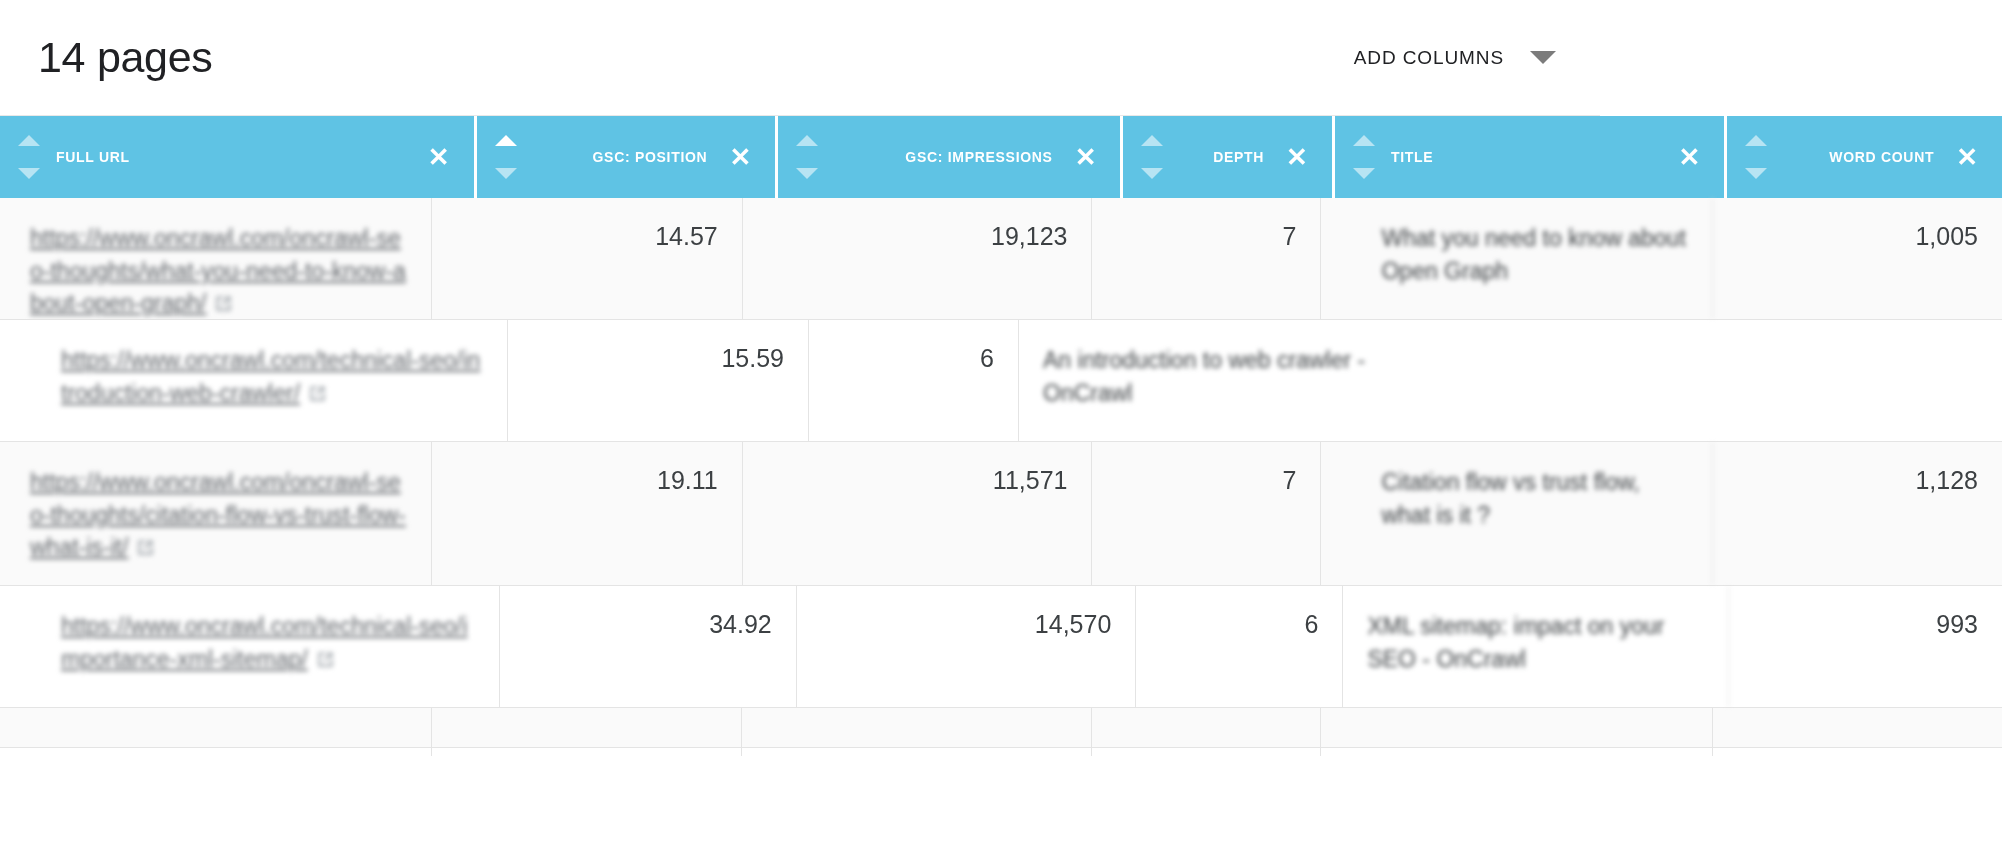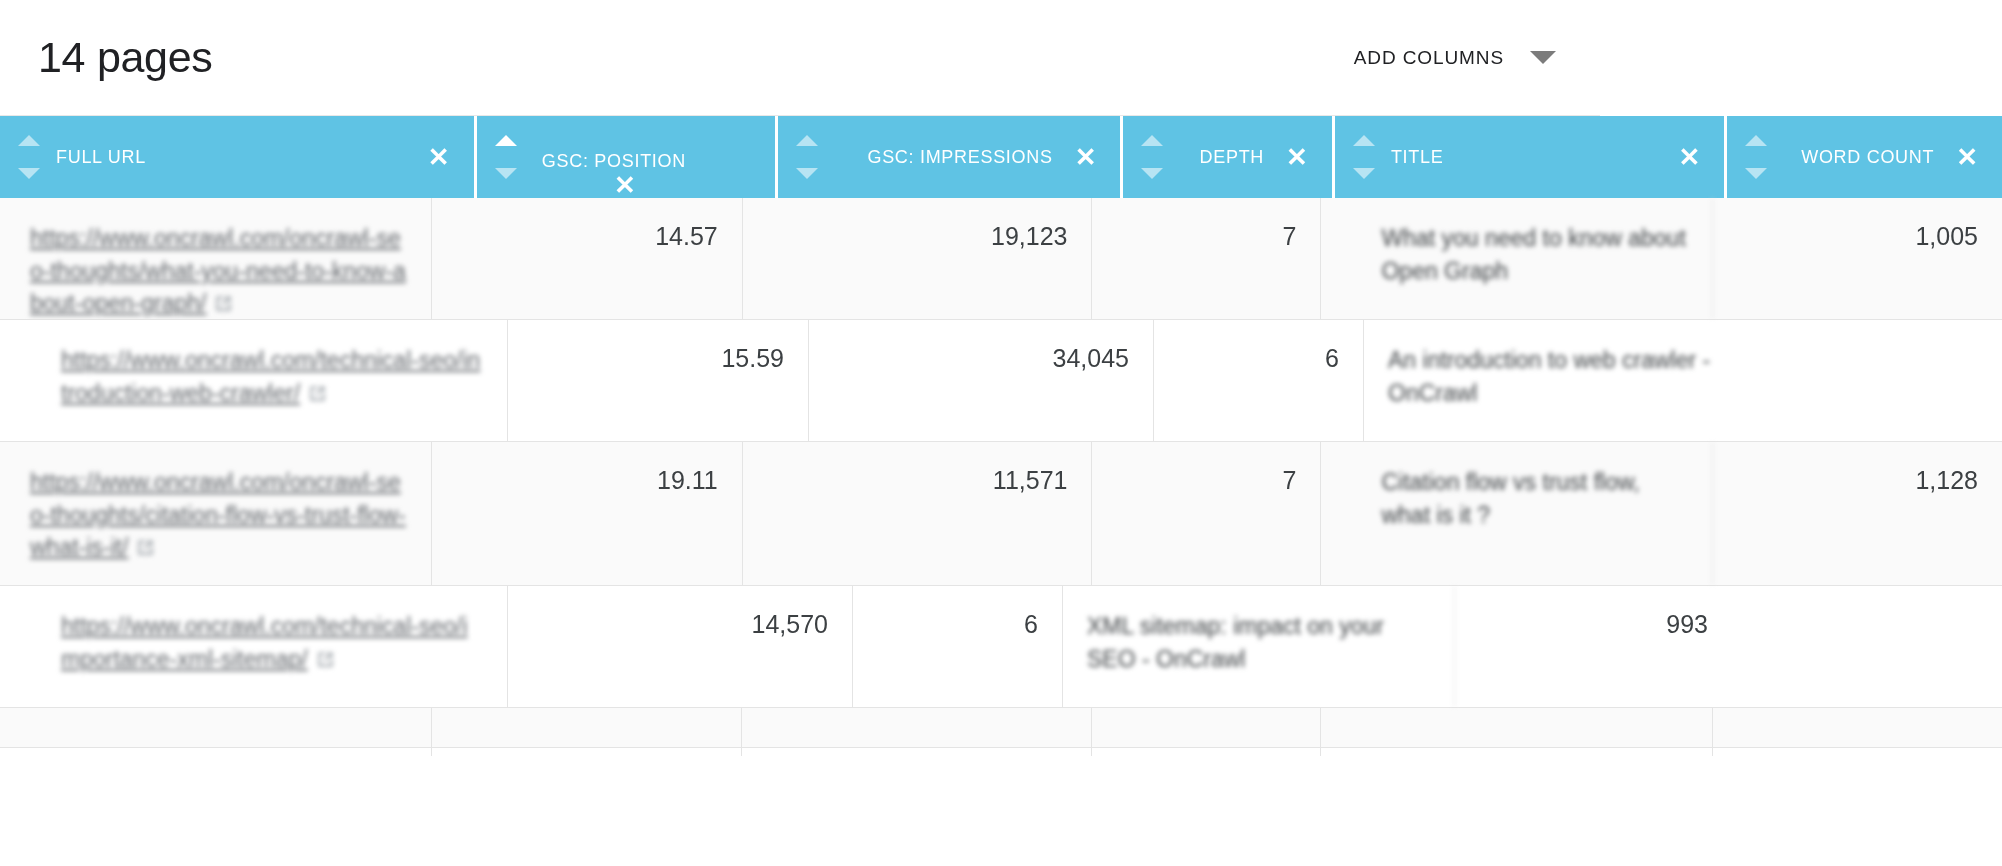"FULL URL" .th-label { font-size: 18px -> 14px; font-weight: 400 -> 700 }
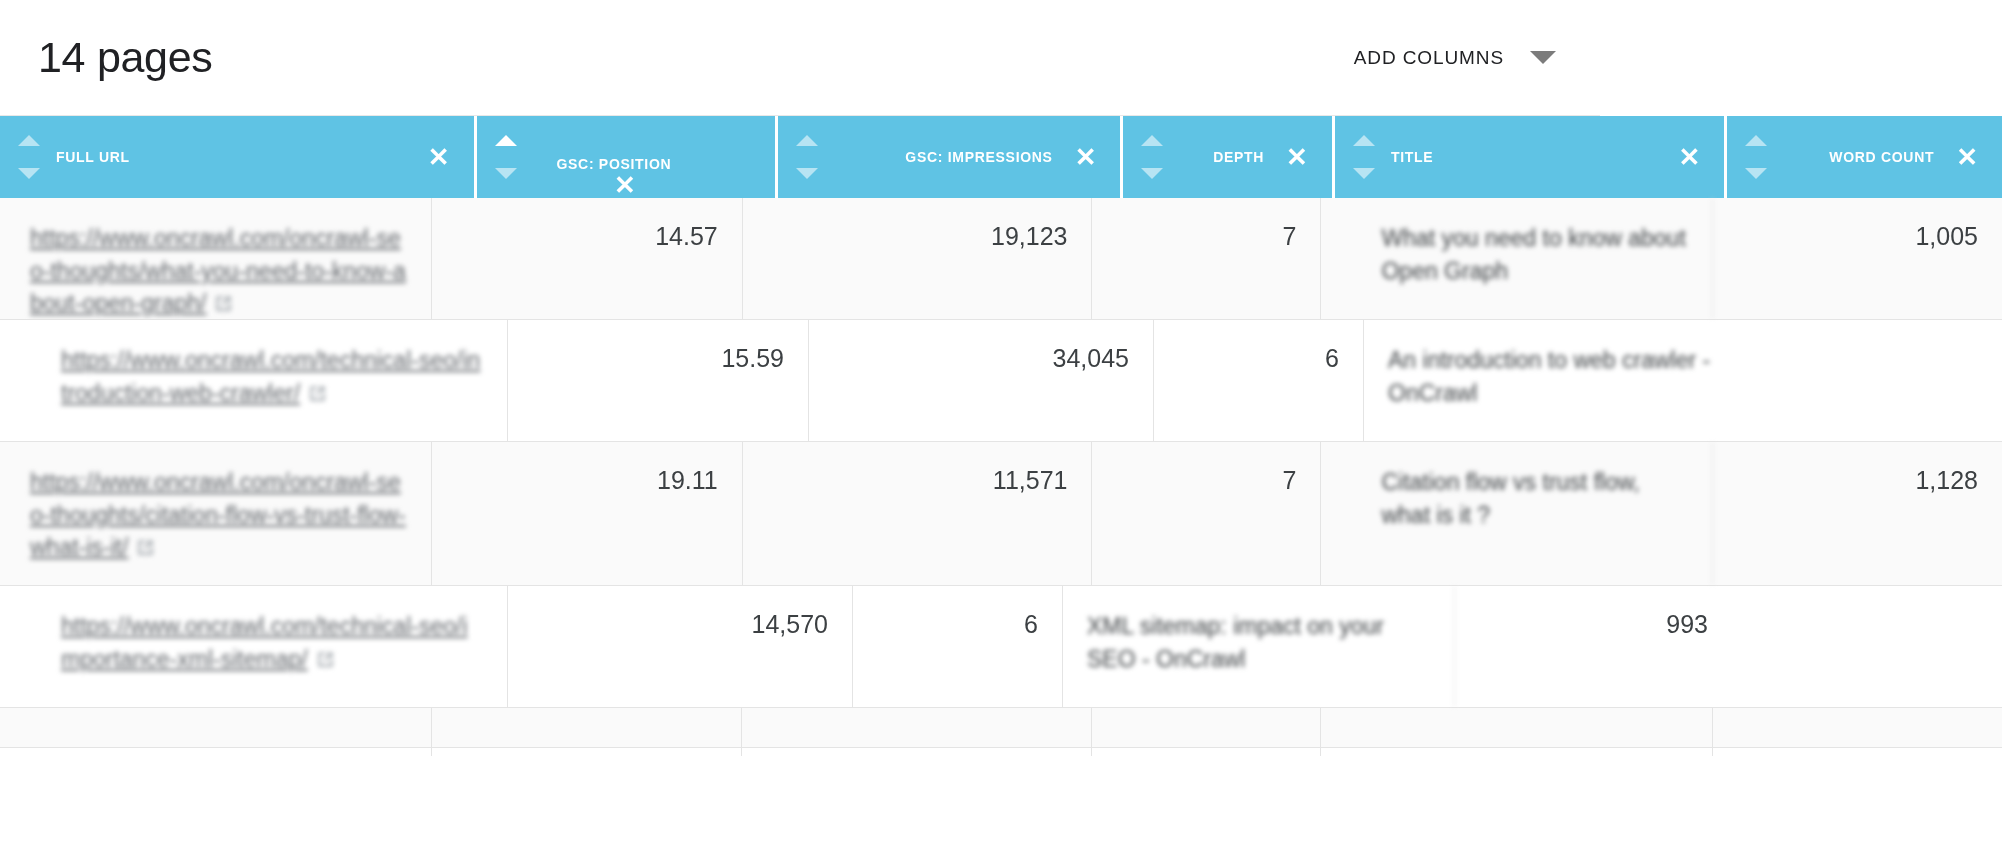"GSC: POSITION" .c1 { flex-direction: column -> none }
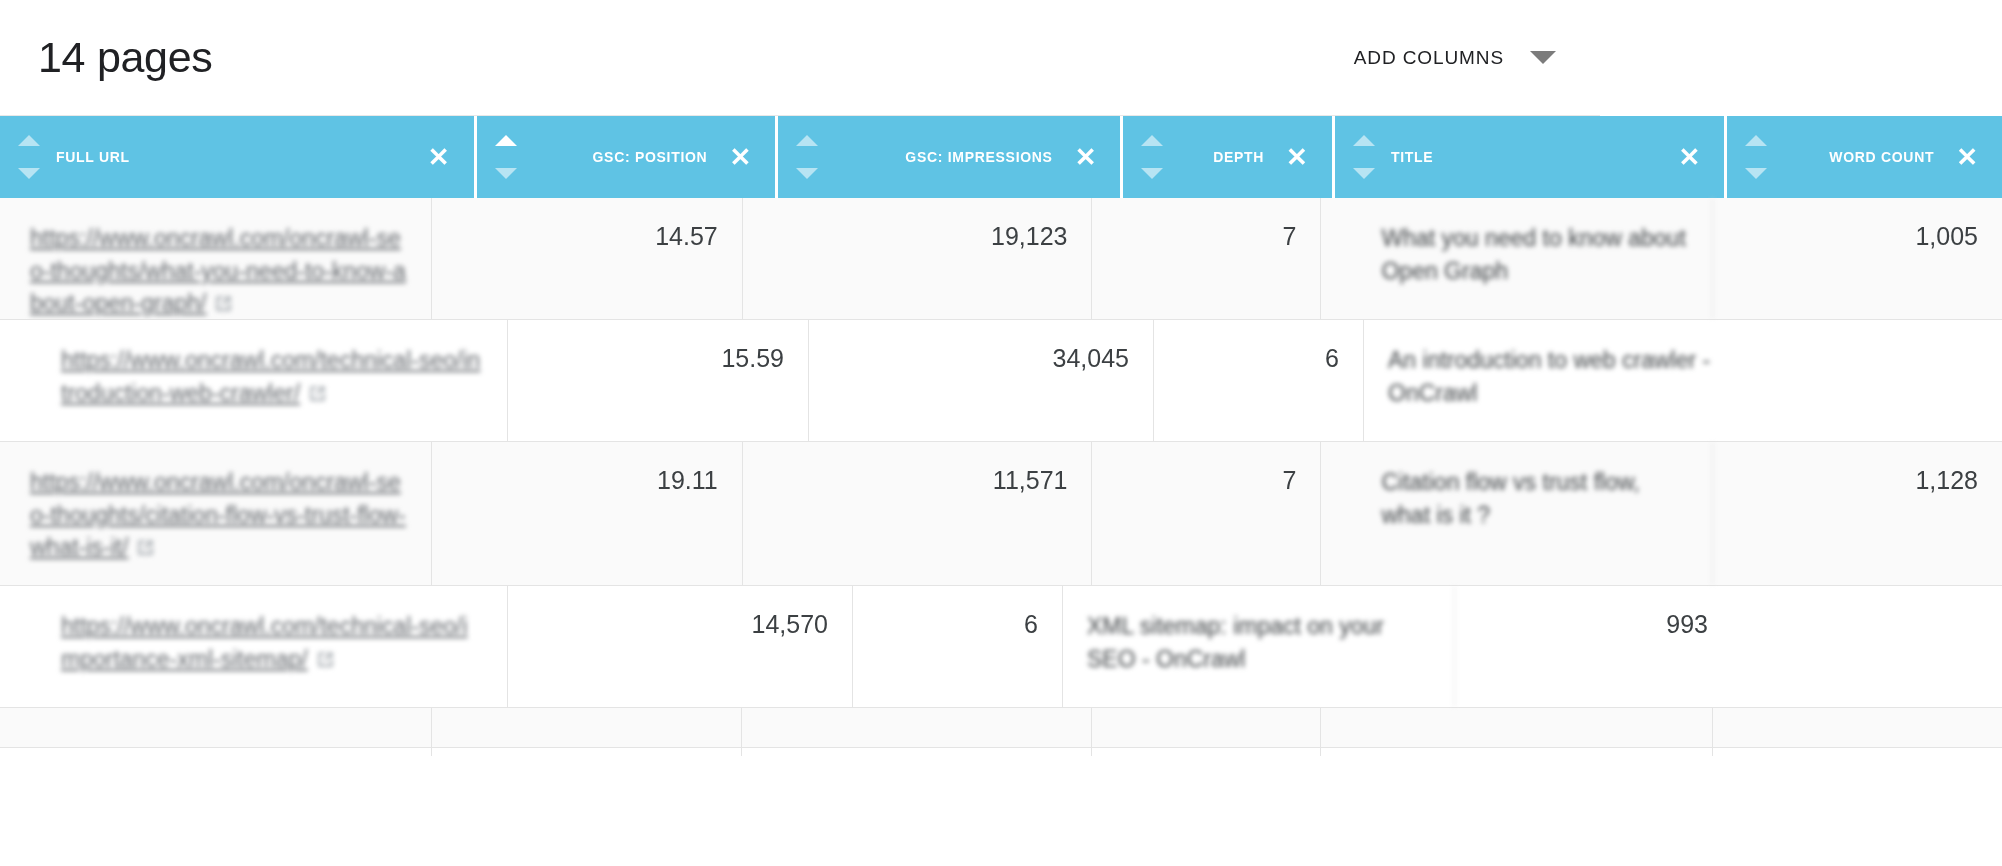"34,045" div.td { html: <div>34,045</div> -> none }
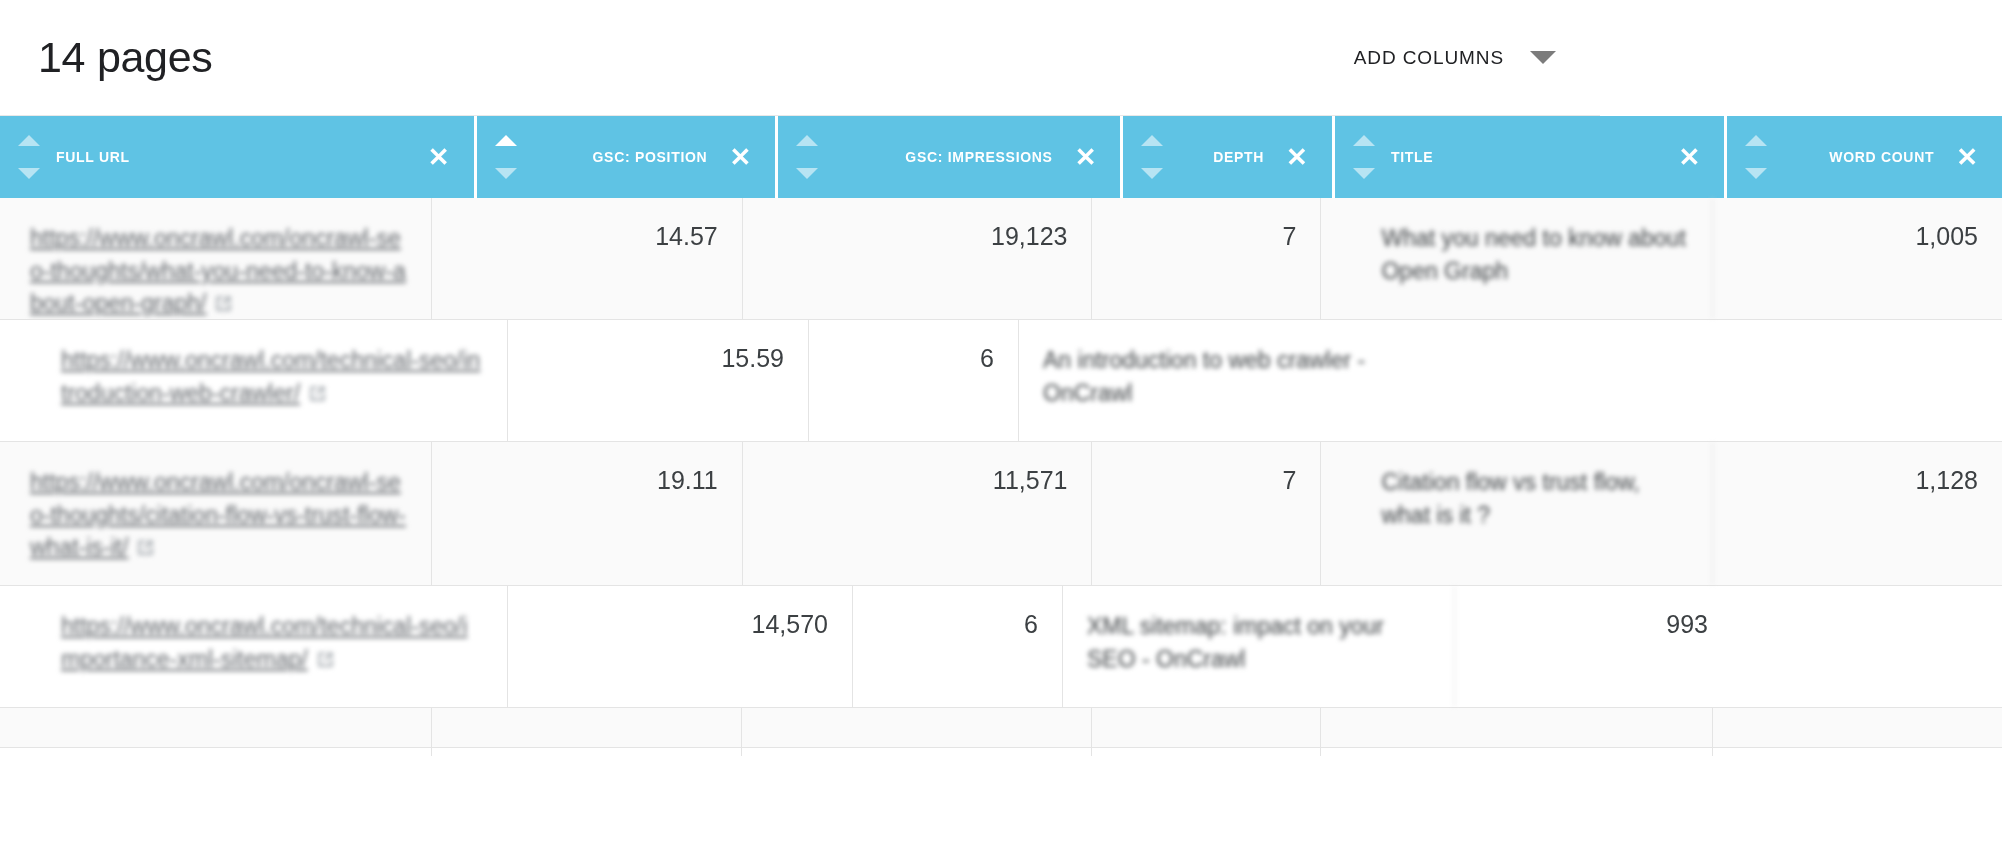"34.92" div.td { html: none -> <div>34.92</div> }
